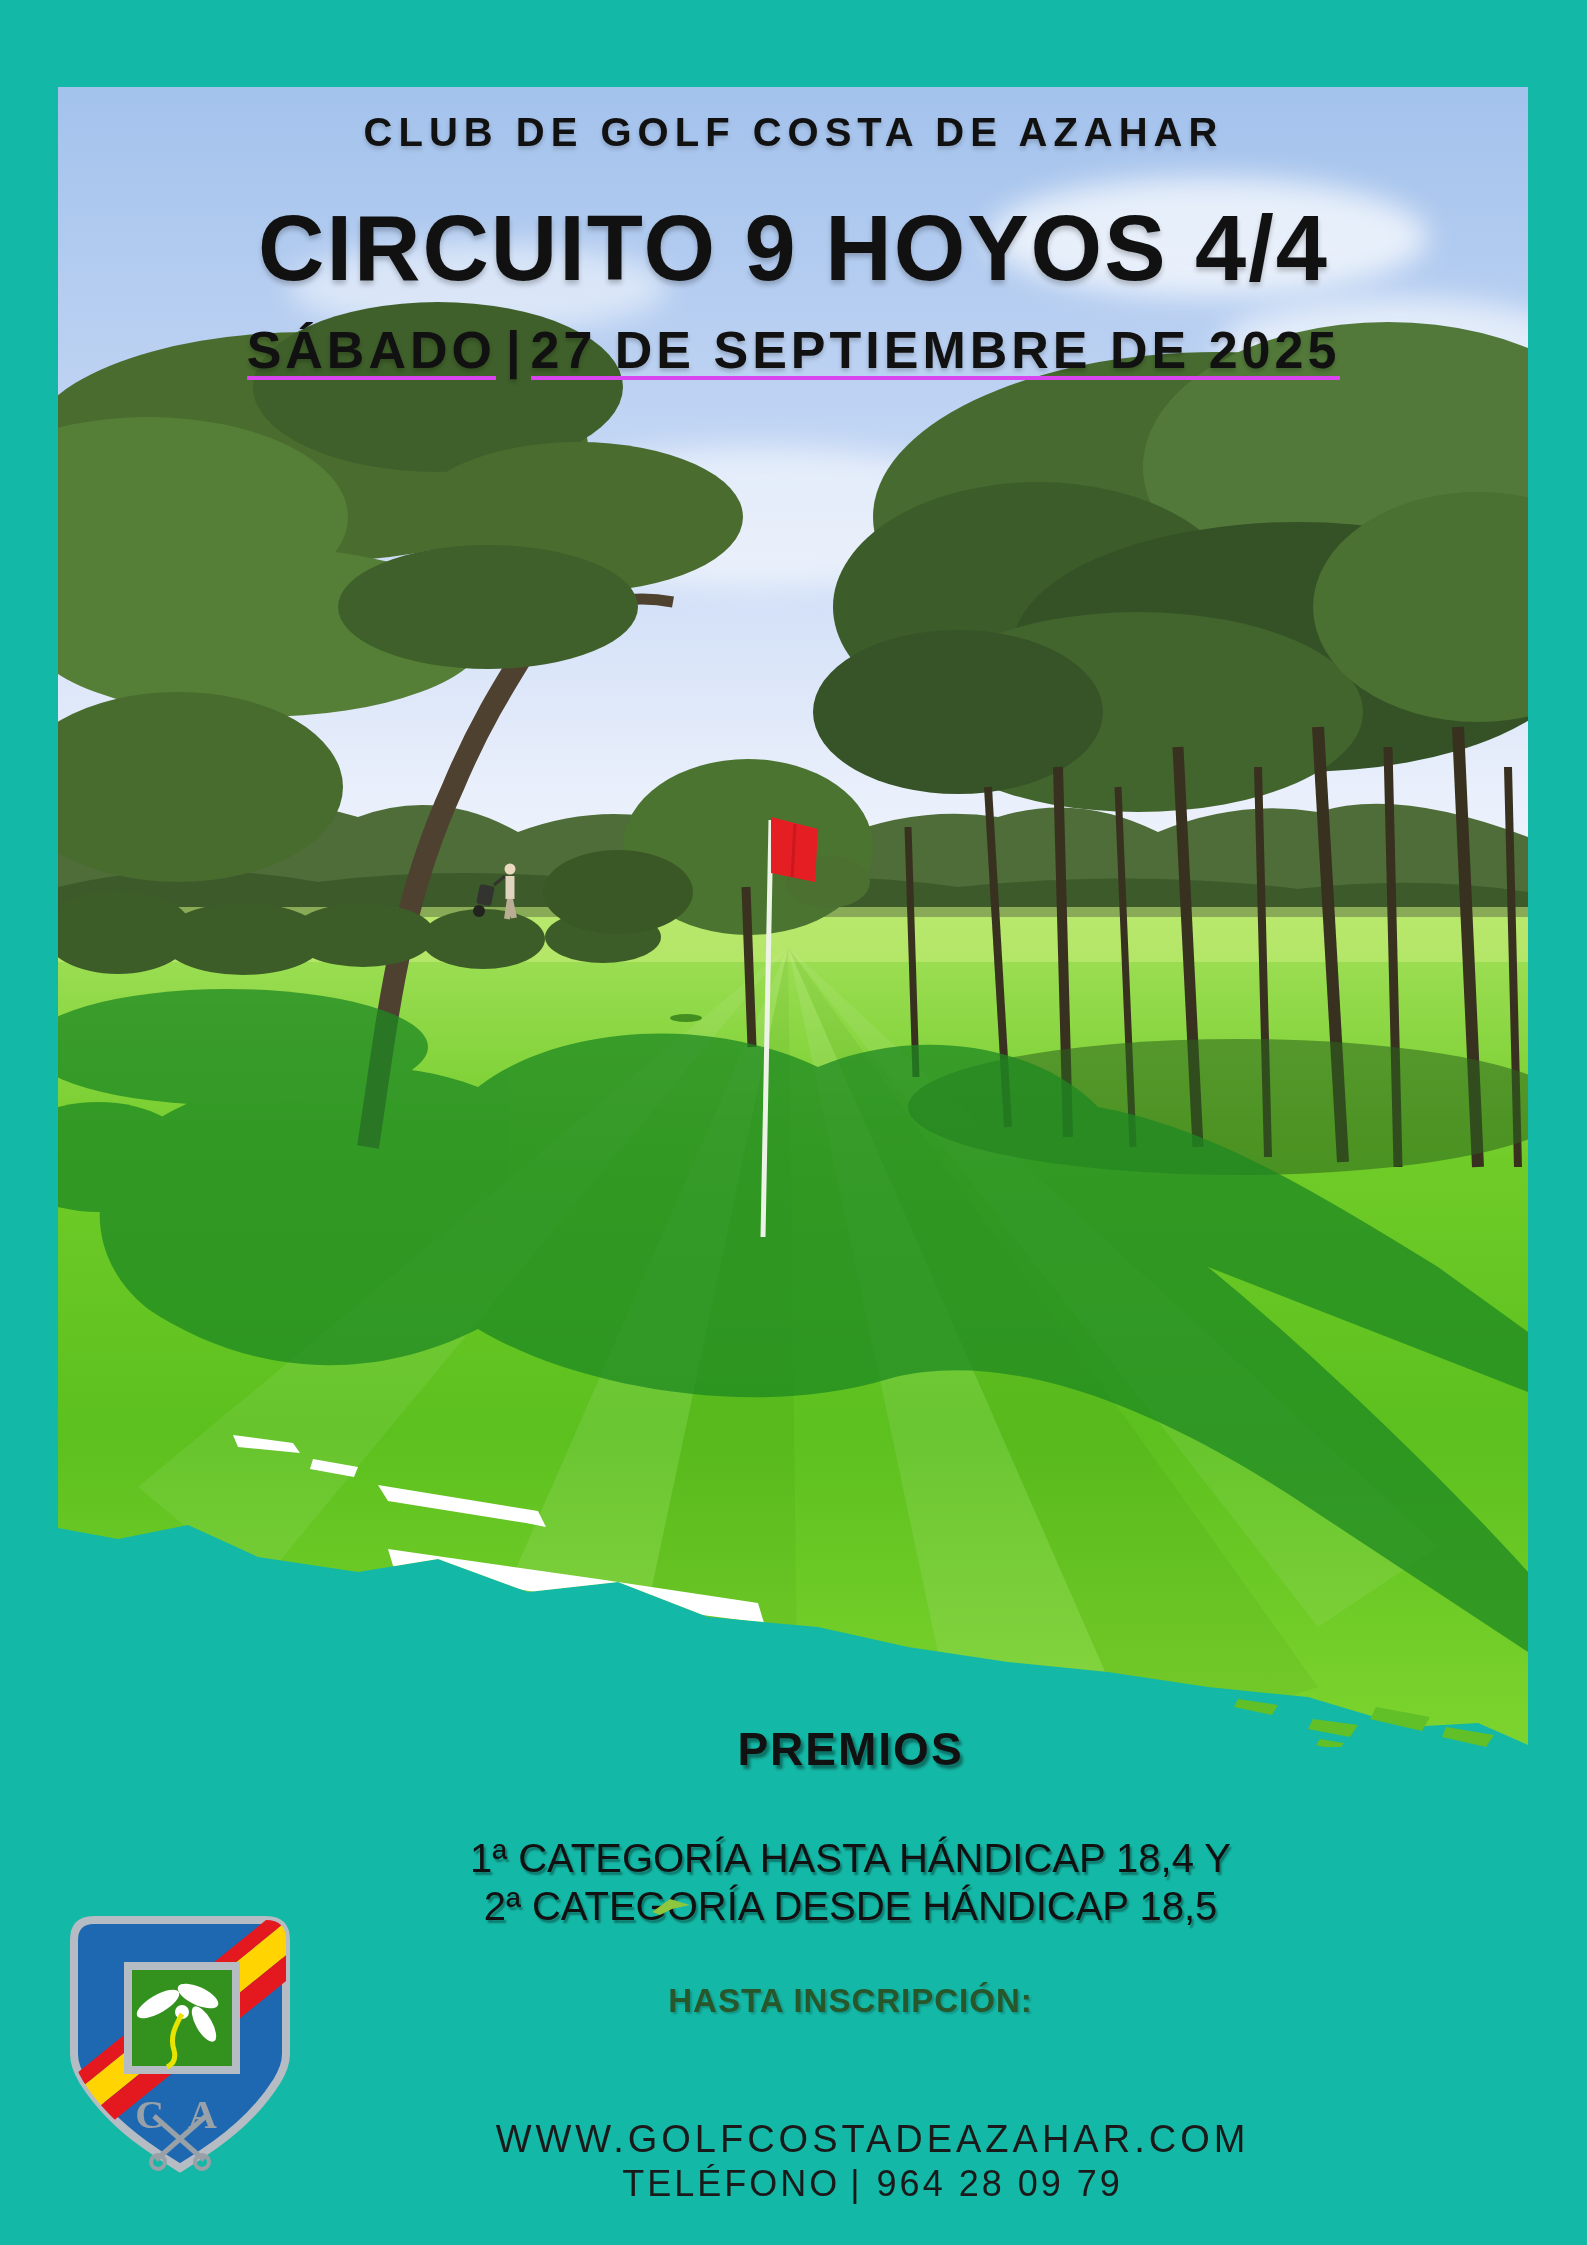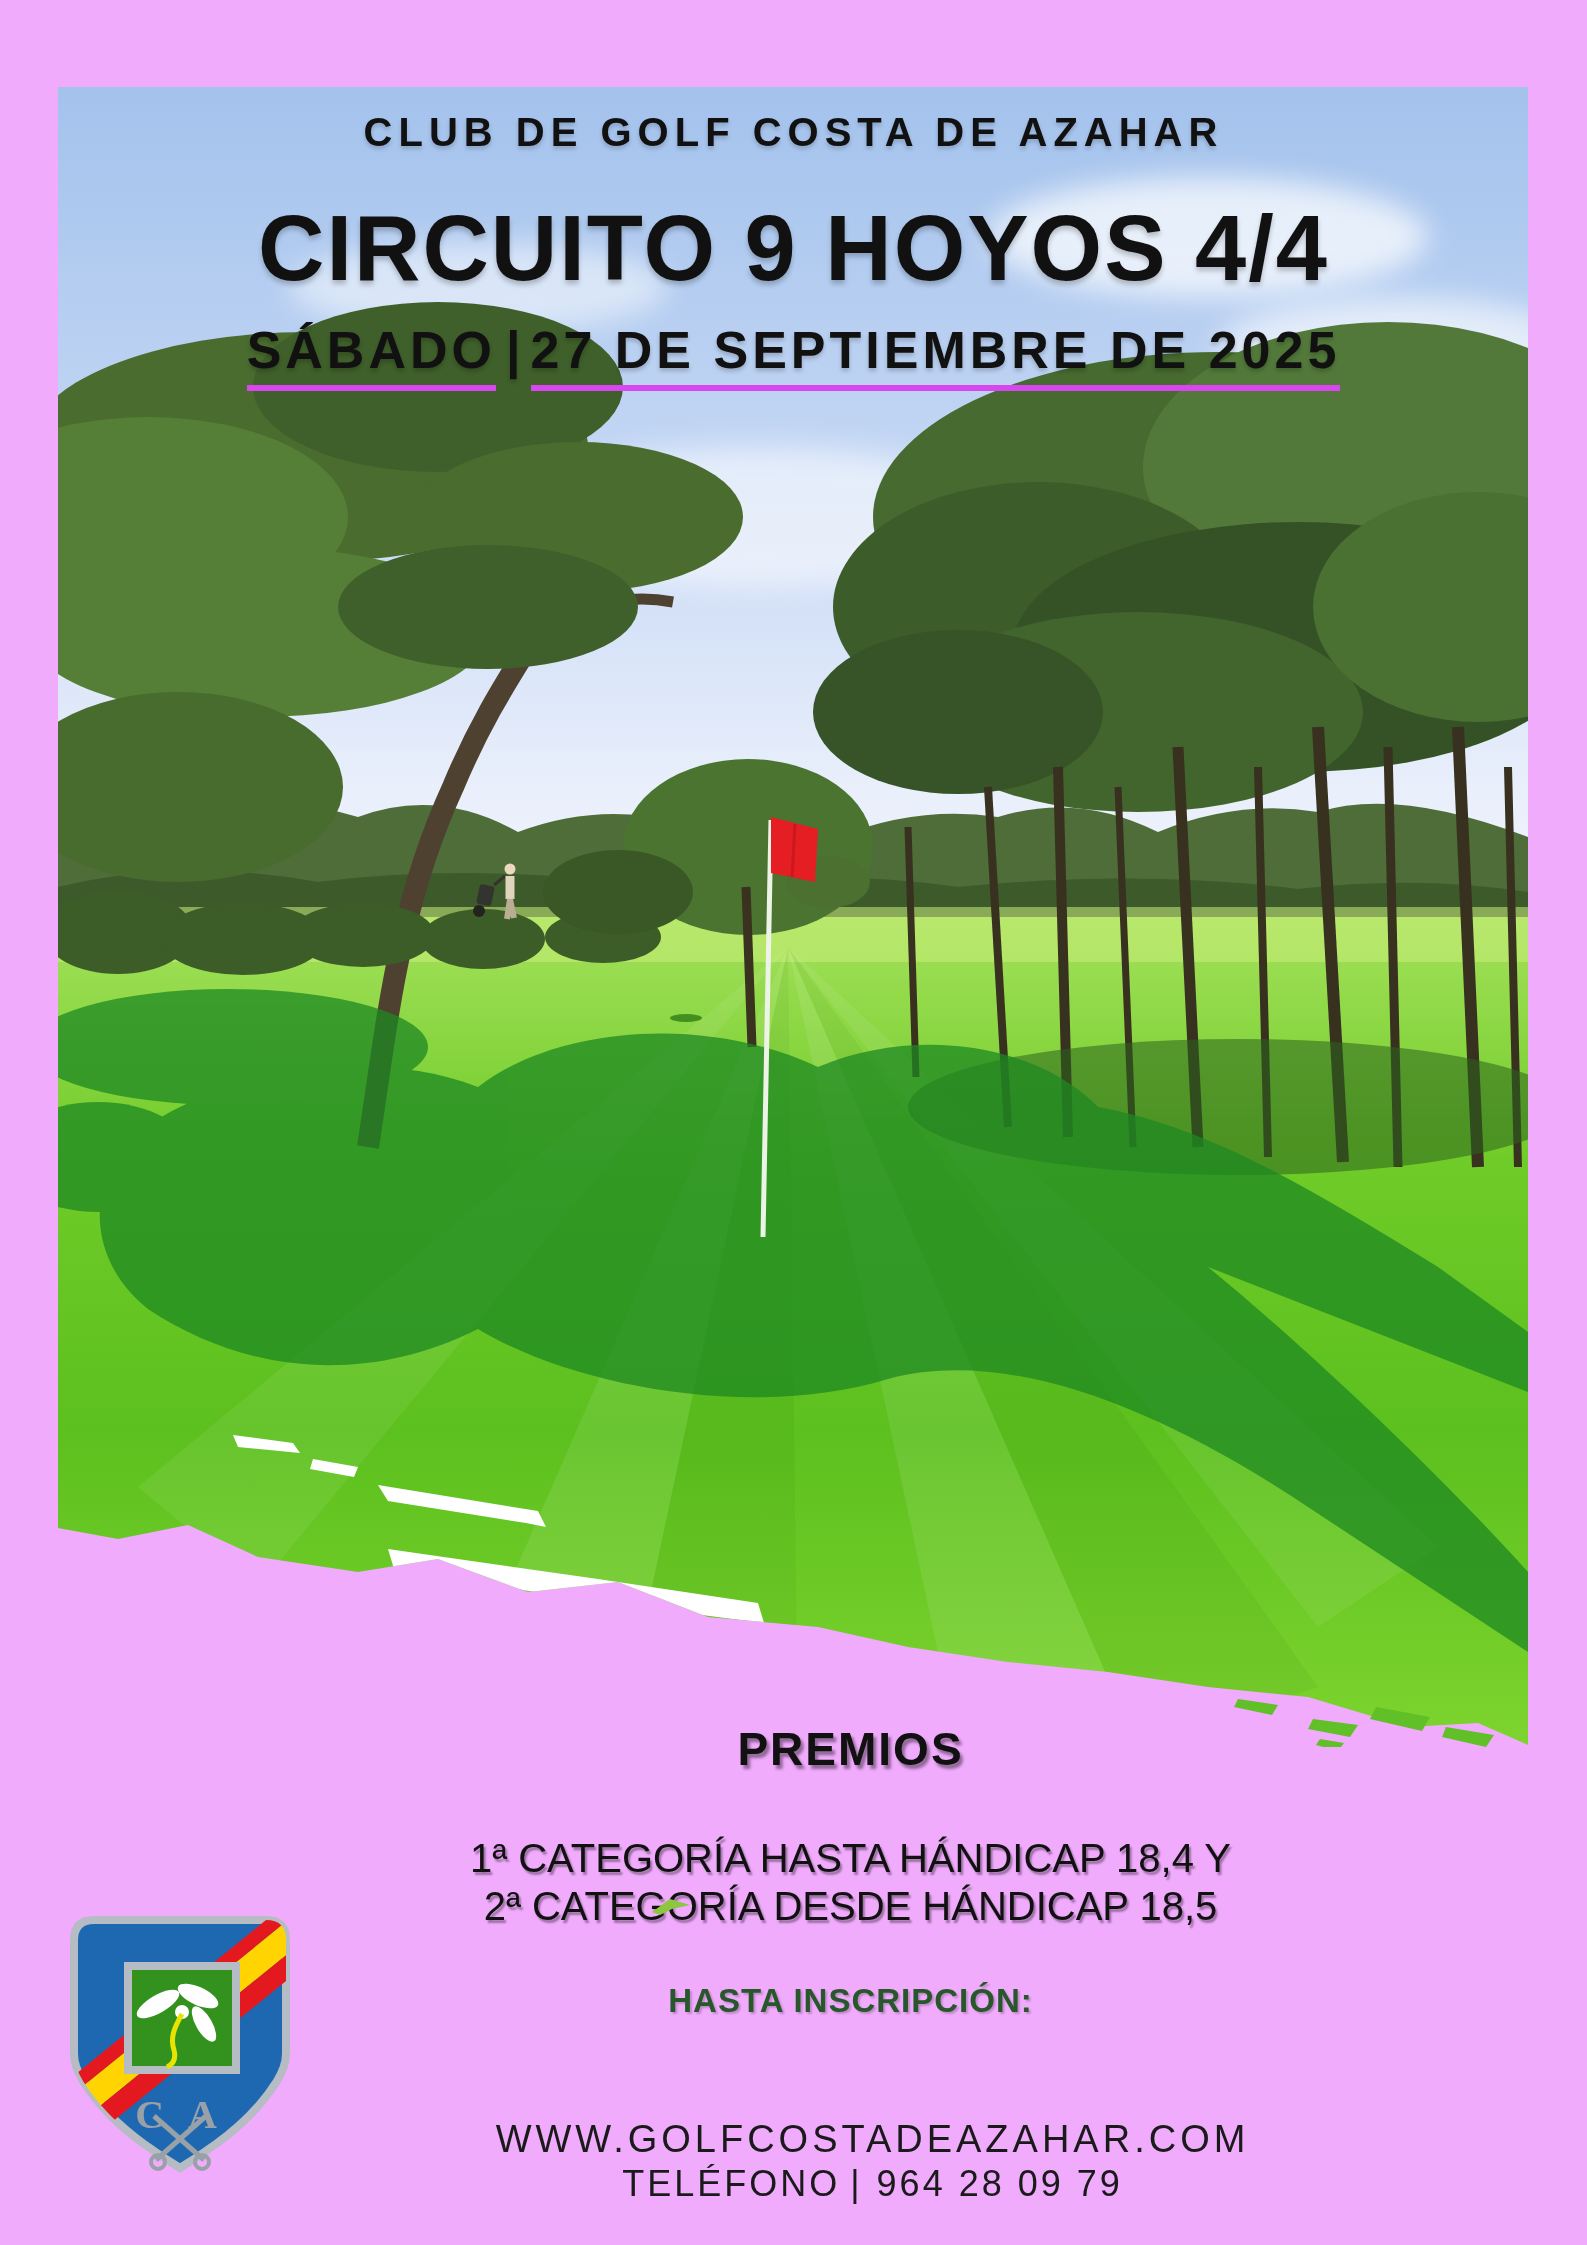"CLUB DE GOLF COSTA DE" .poster { background: #f0abfc -> #14b8a6 }
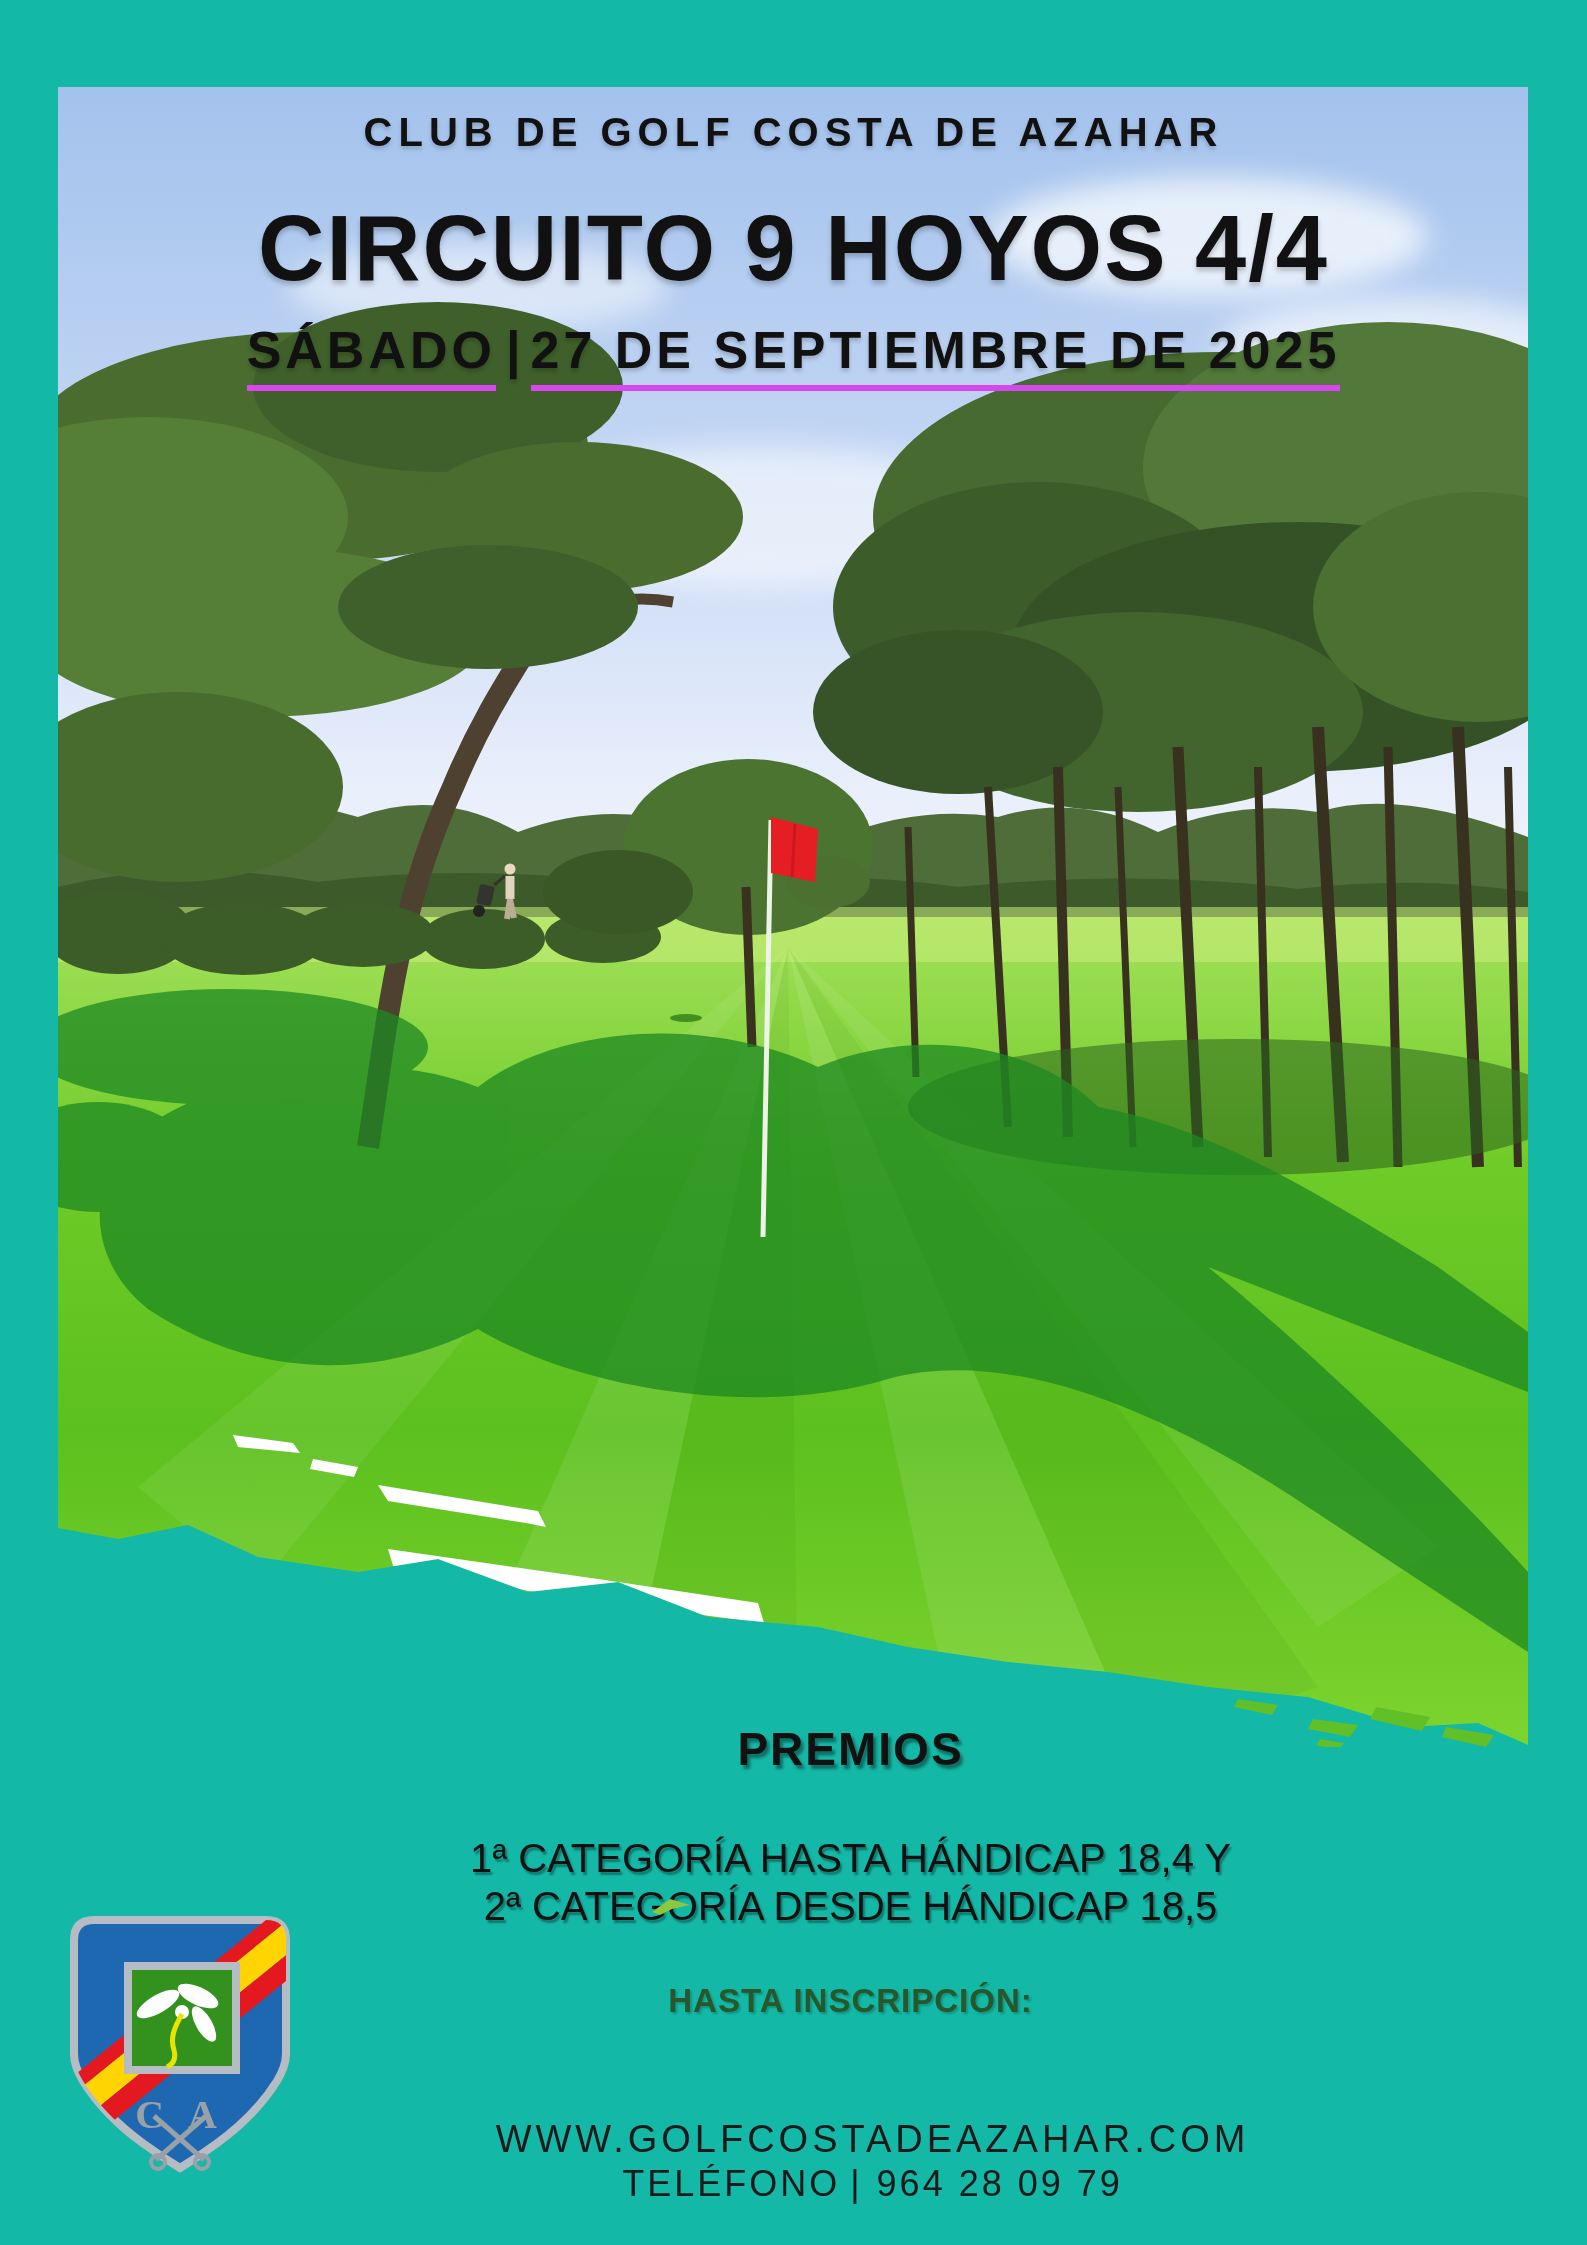"SÁBADO" .event-date .u { border-bottom: 6px solid #d946ef -> 4px solid #d946ef; padding-bottom: 9px -> none }
